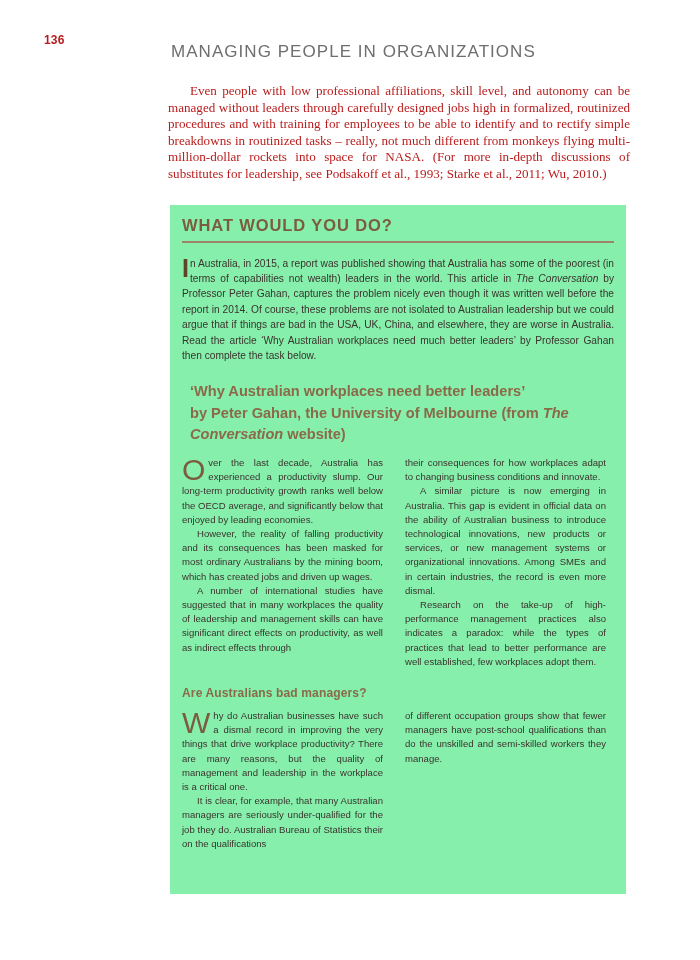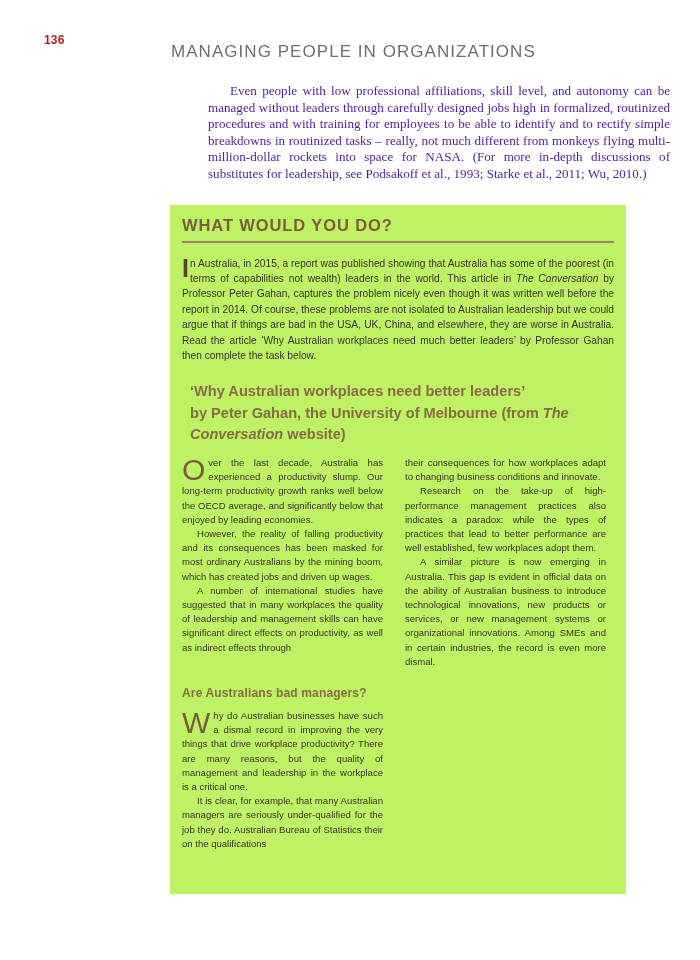"Even people with low professional" .body-text { color: #4c1d95 -> #b91c1c; margin-left: 40px -> none }
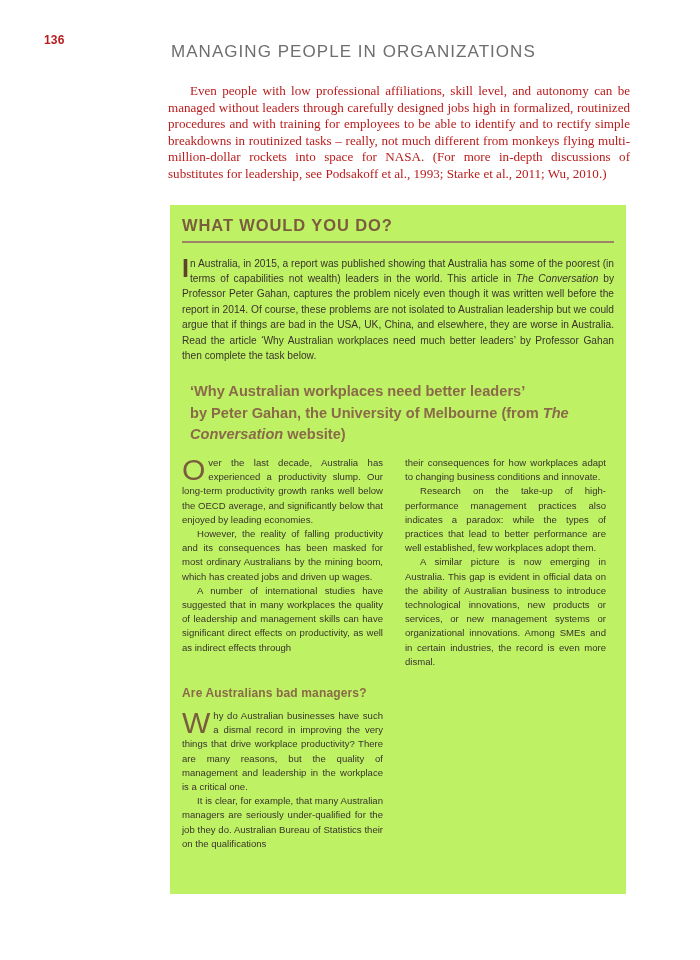"WHAT WOULD YOU DO?" .feature-box { background: #bef264 -> #86efac }
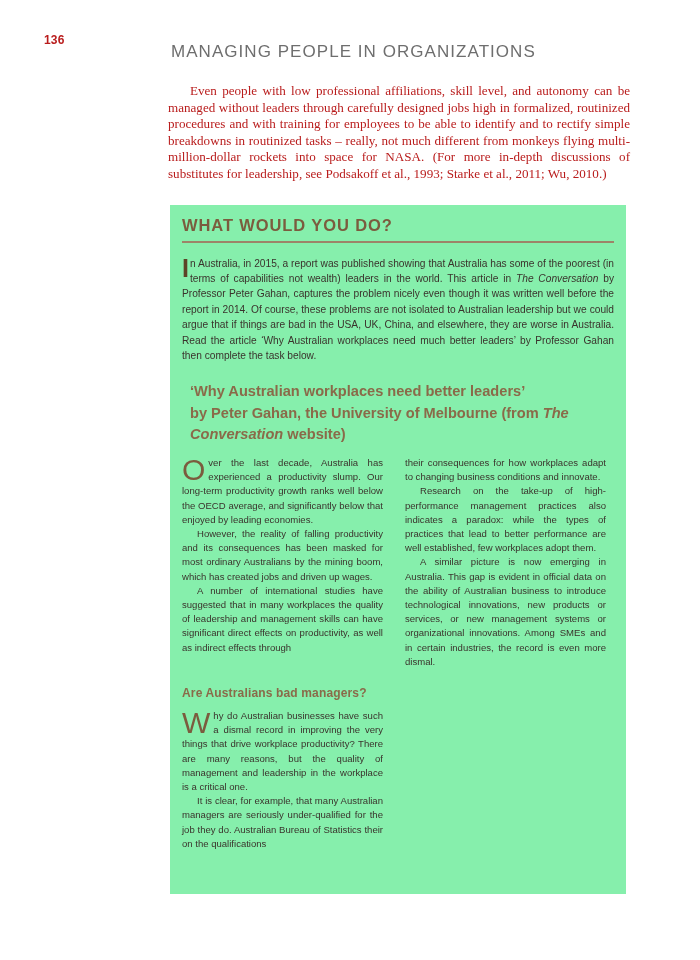"Research on the take-up of" p.art { order: before "A similar picture is now" -> after "A similar picture is now" }
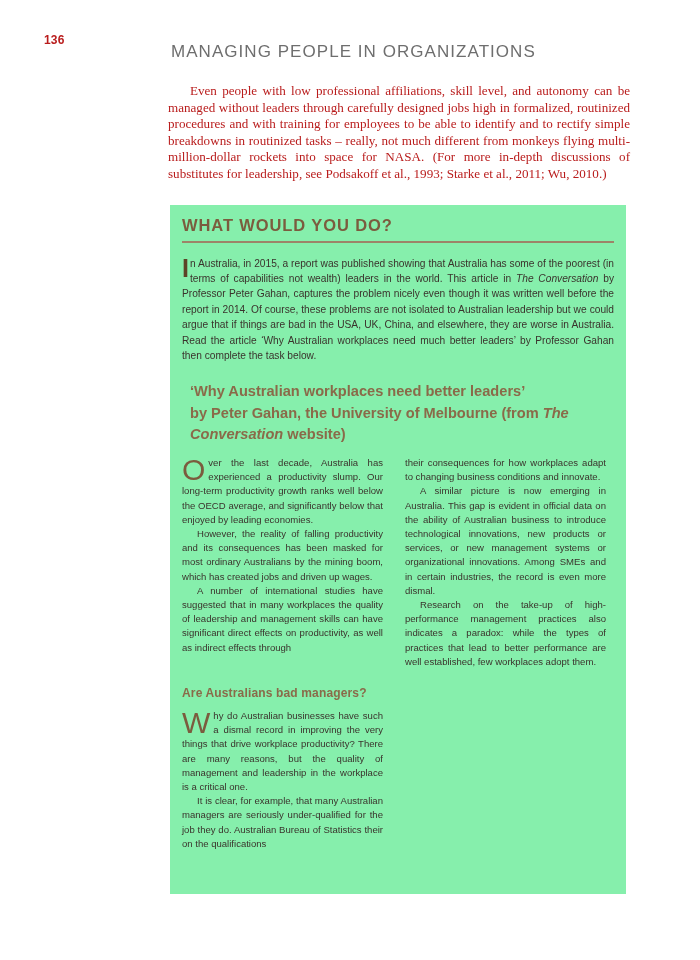"of different occupation groups show" p.art { html: none -> <p>of different occupation groups show that fewer managers have post-school qualifications than do the unskilled and semi-skilled workers they manage.</p> }
